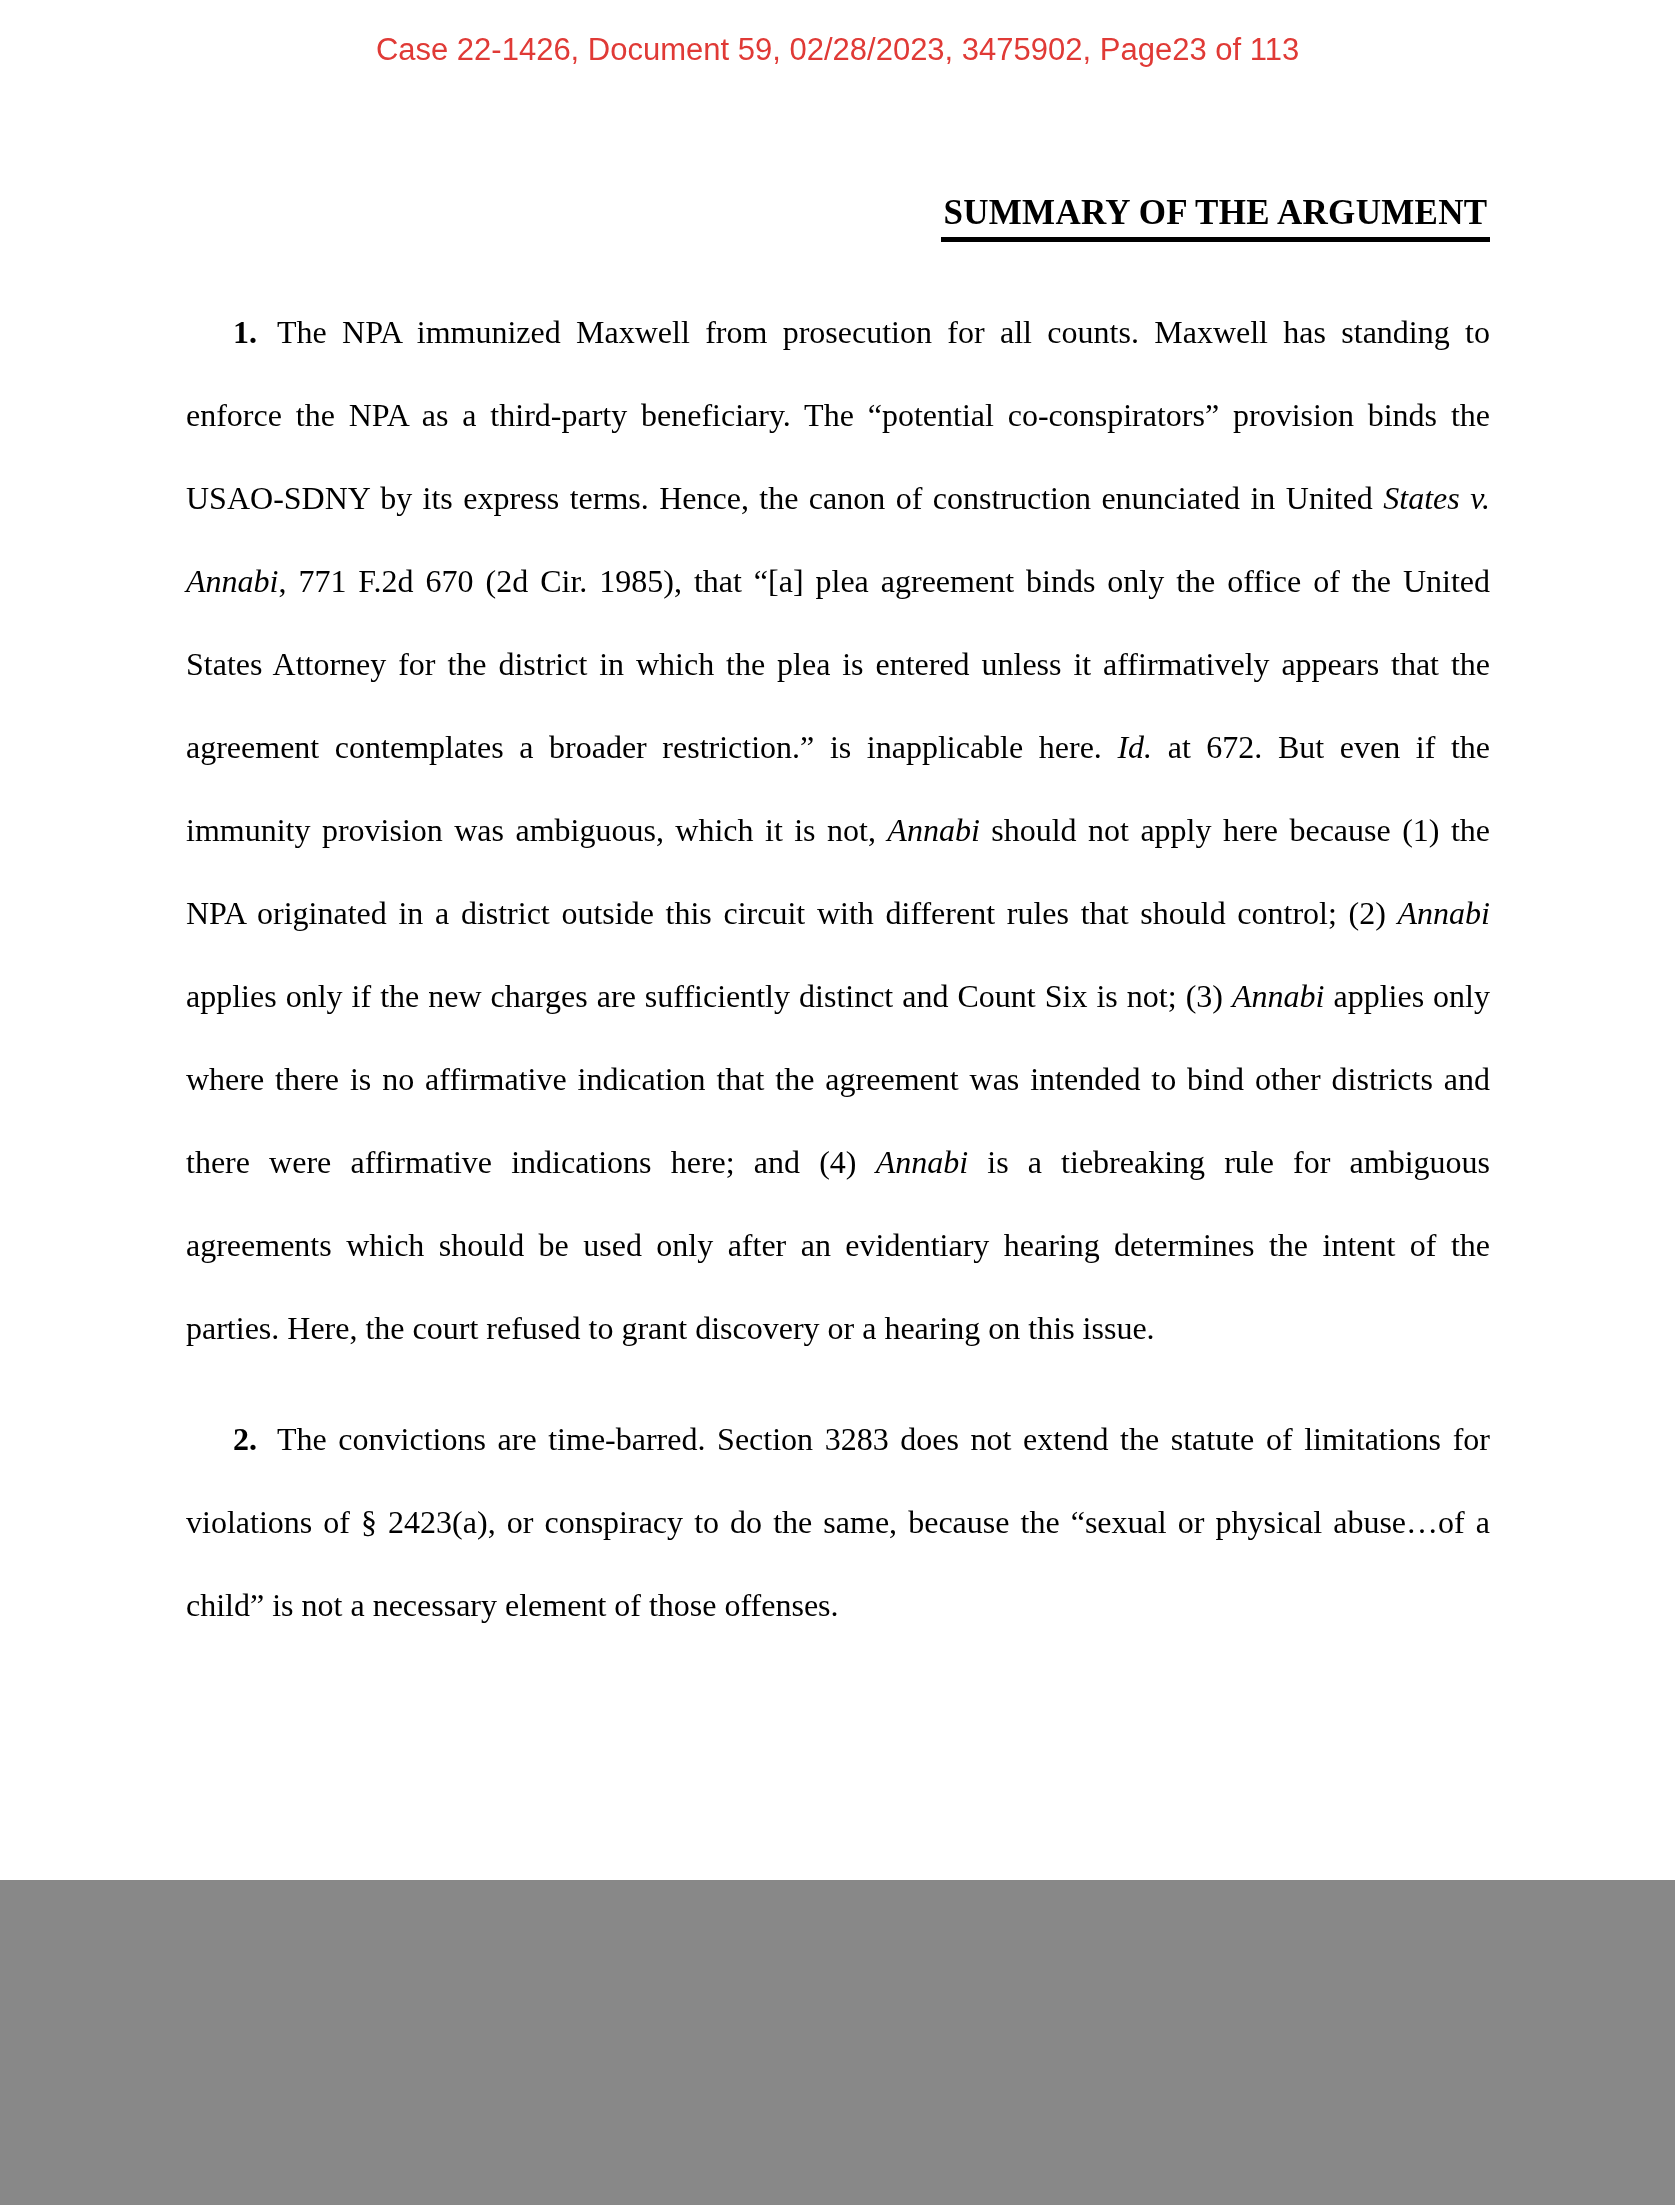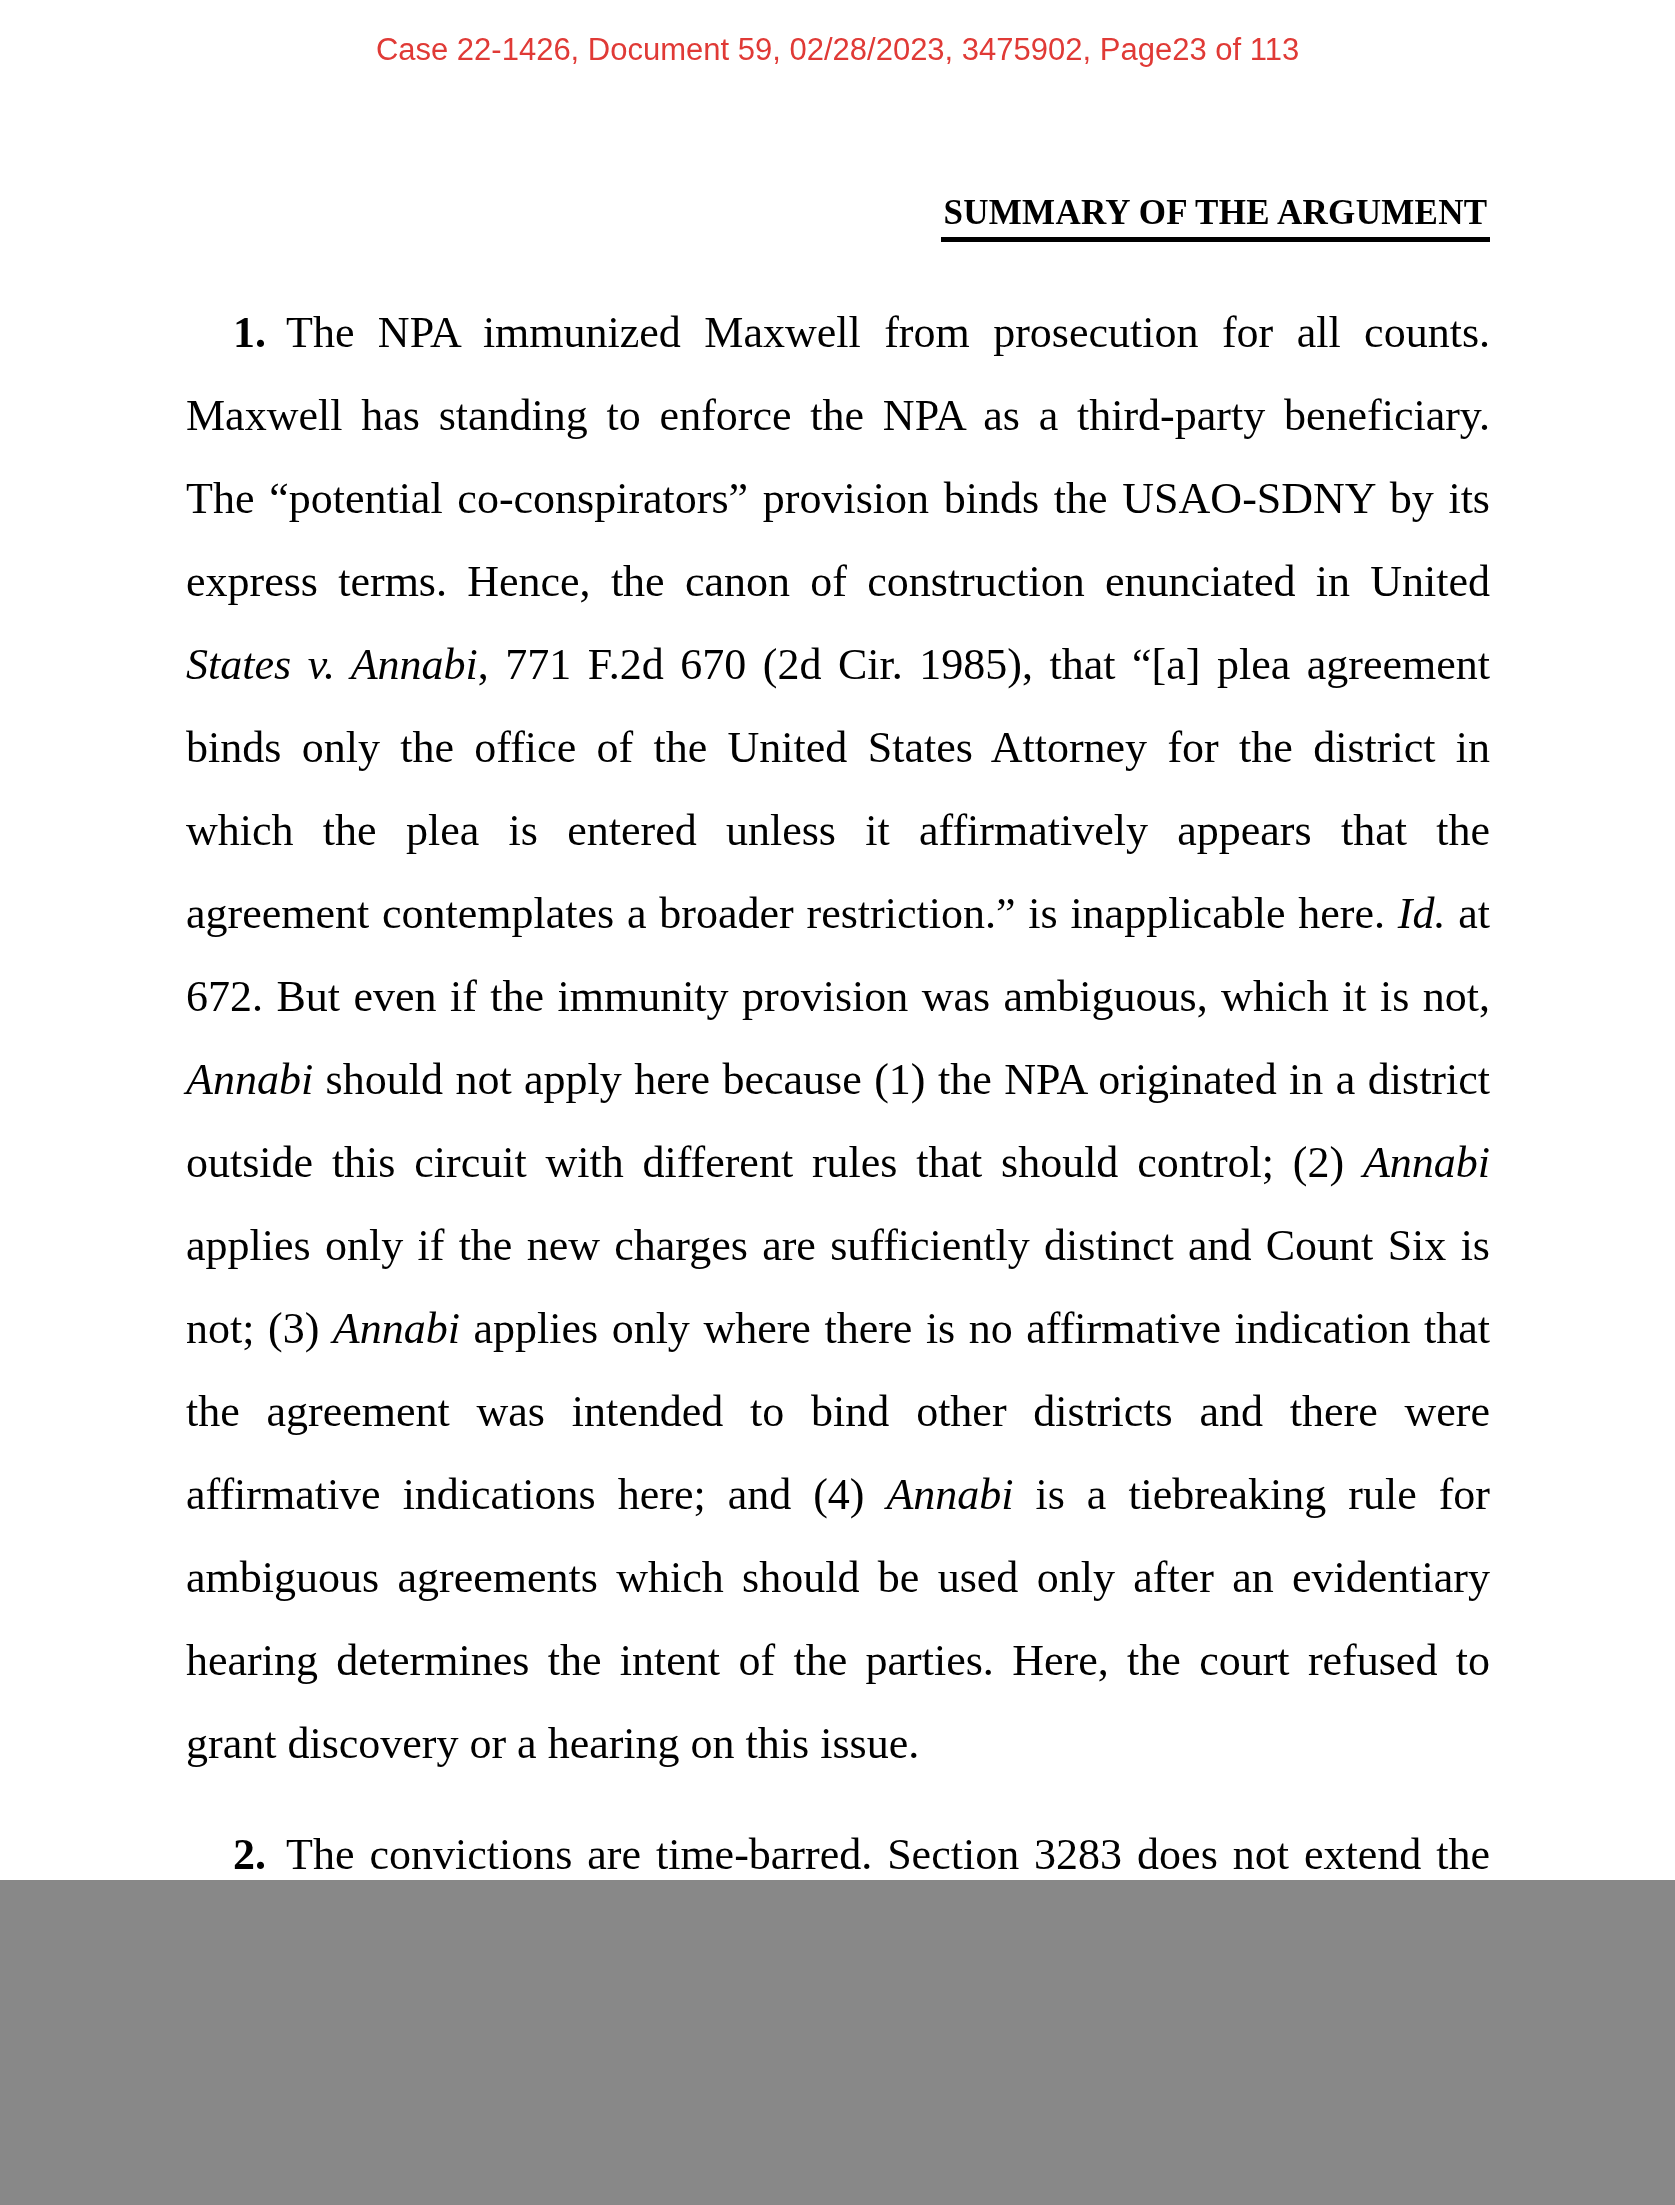"1. The NPA immunized Maxwell" .body-para { font-size: 44px -> 32px }
